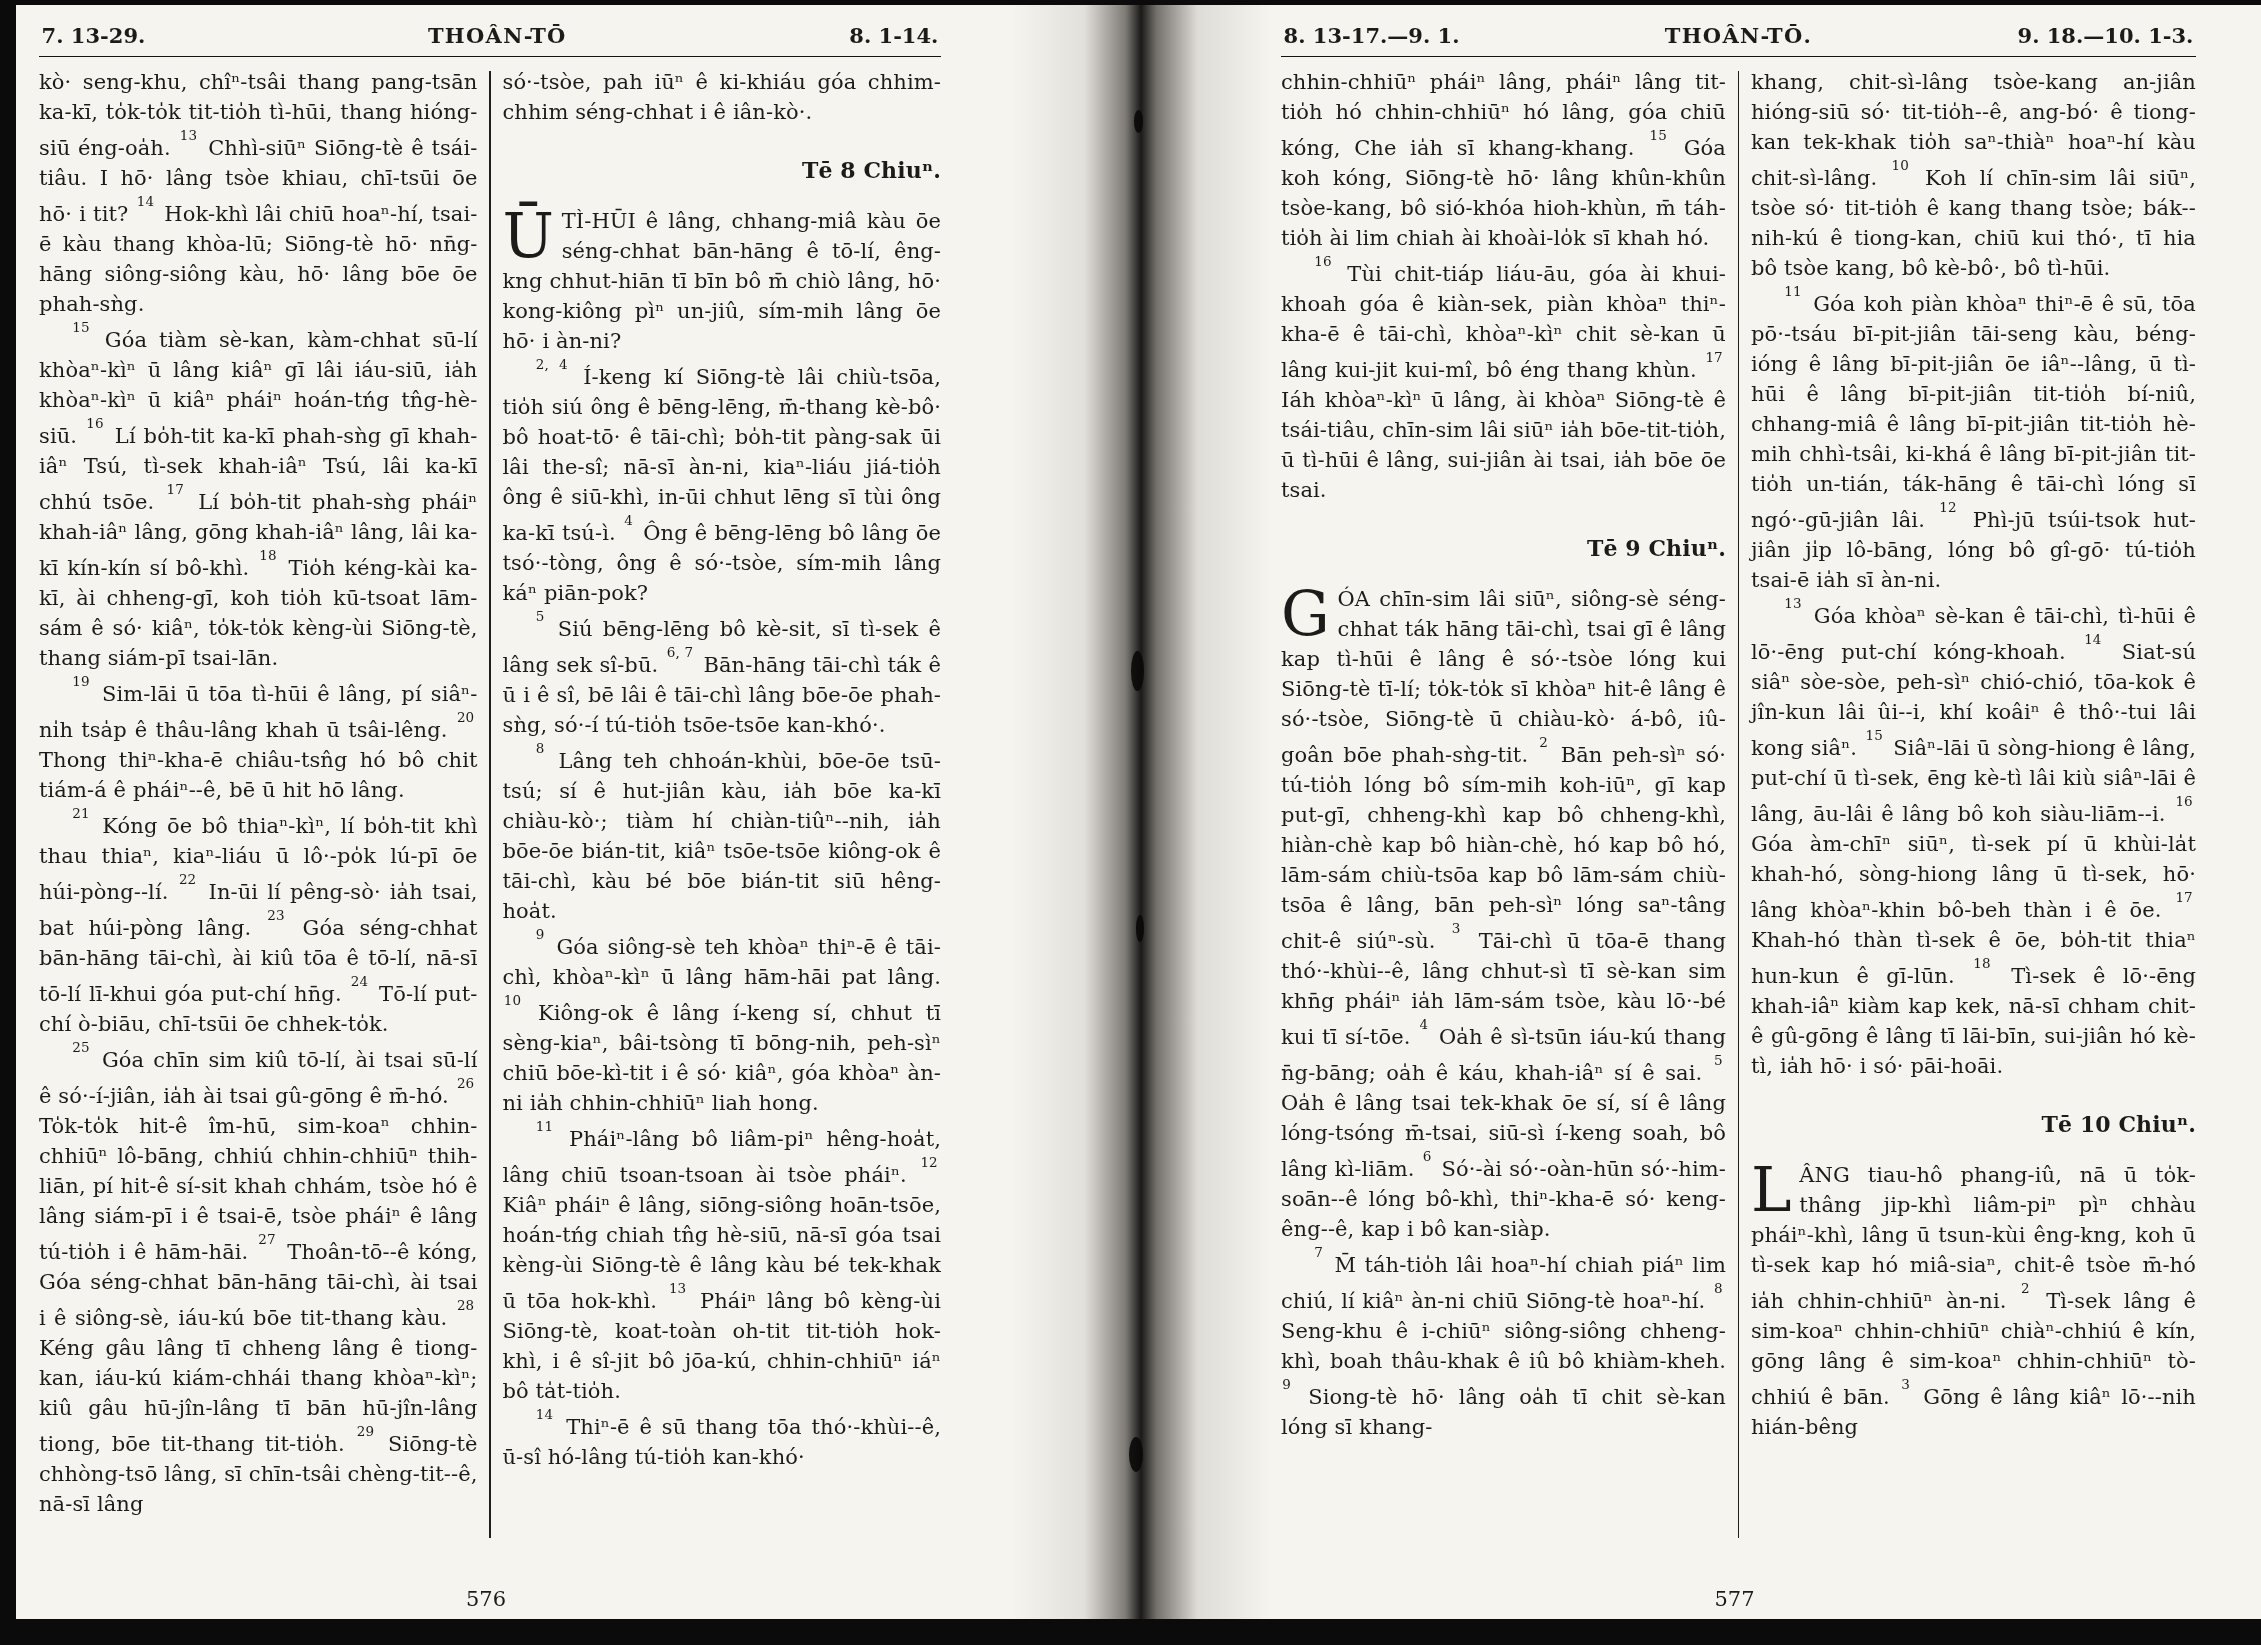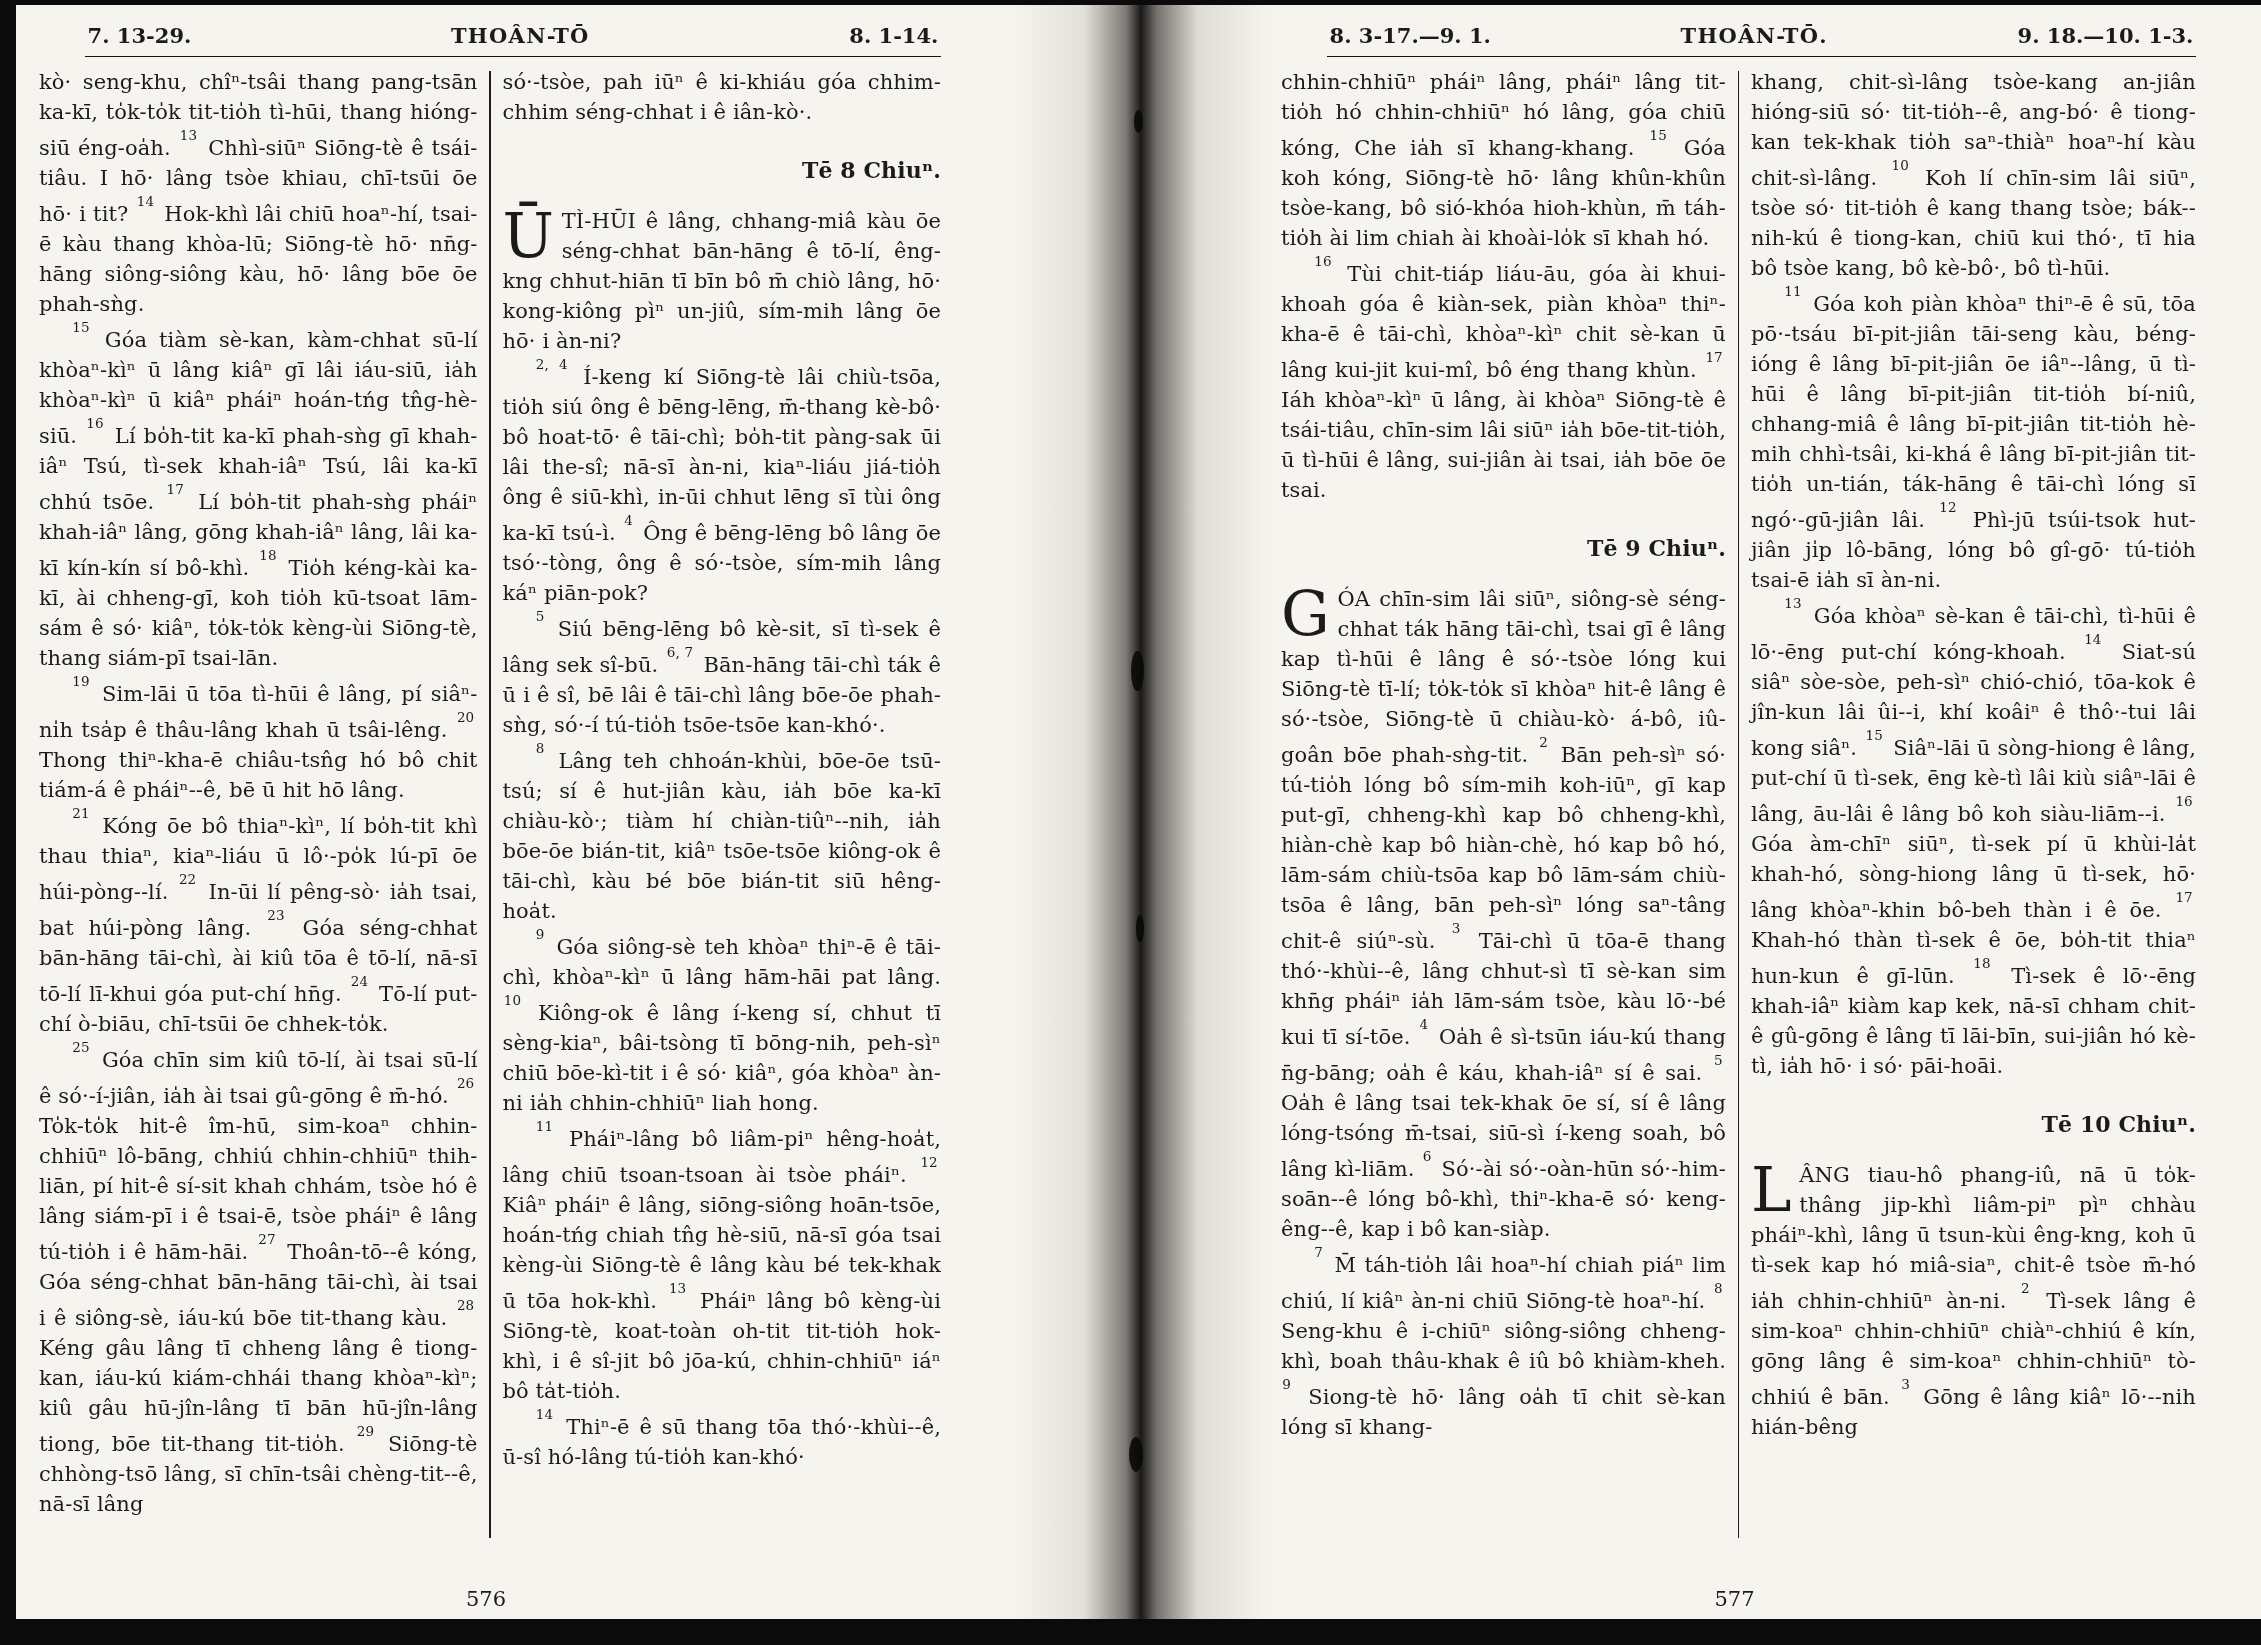"7. 13-29." .page-header { margin-left: 46px -> none }
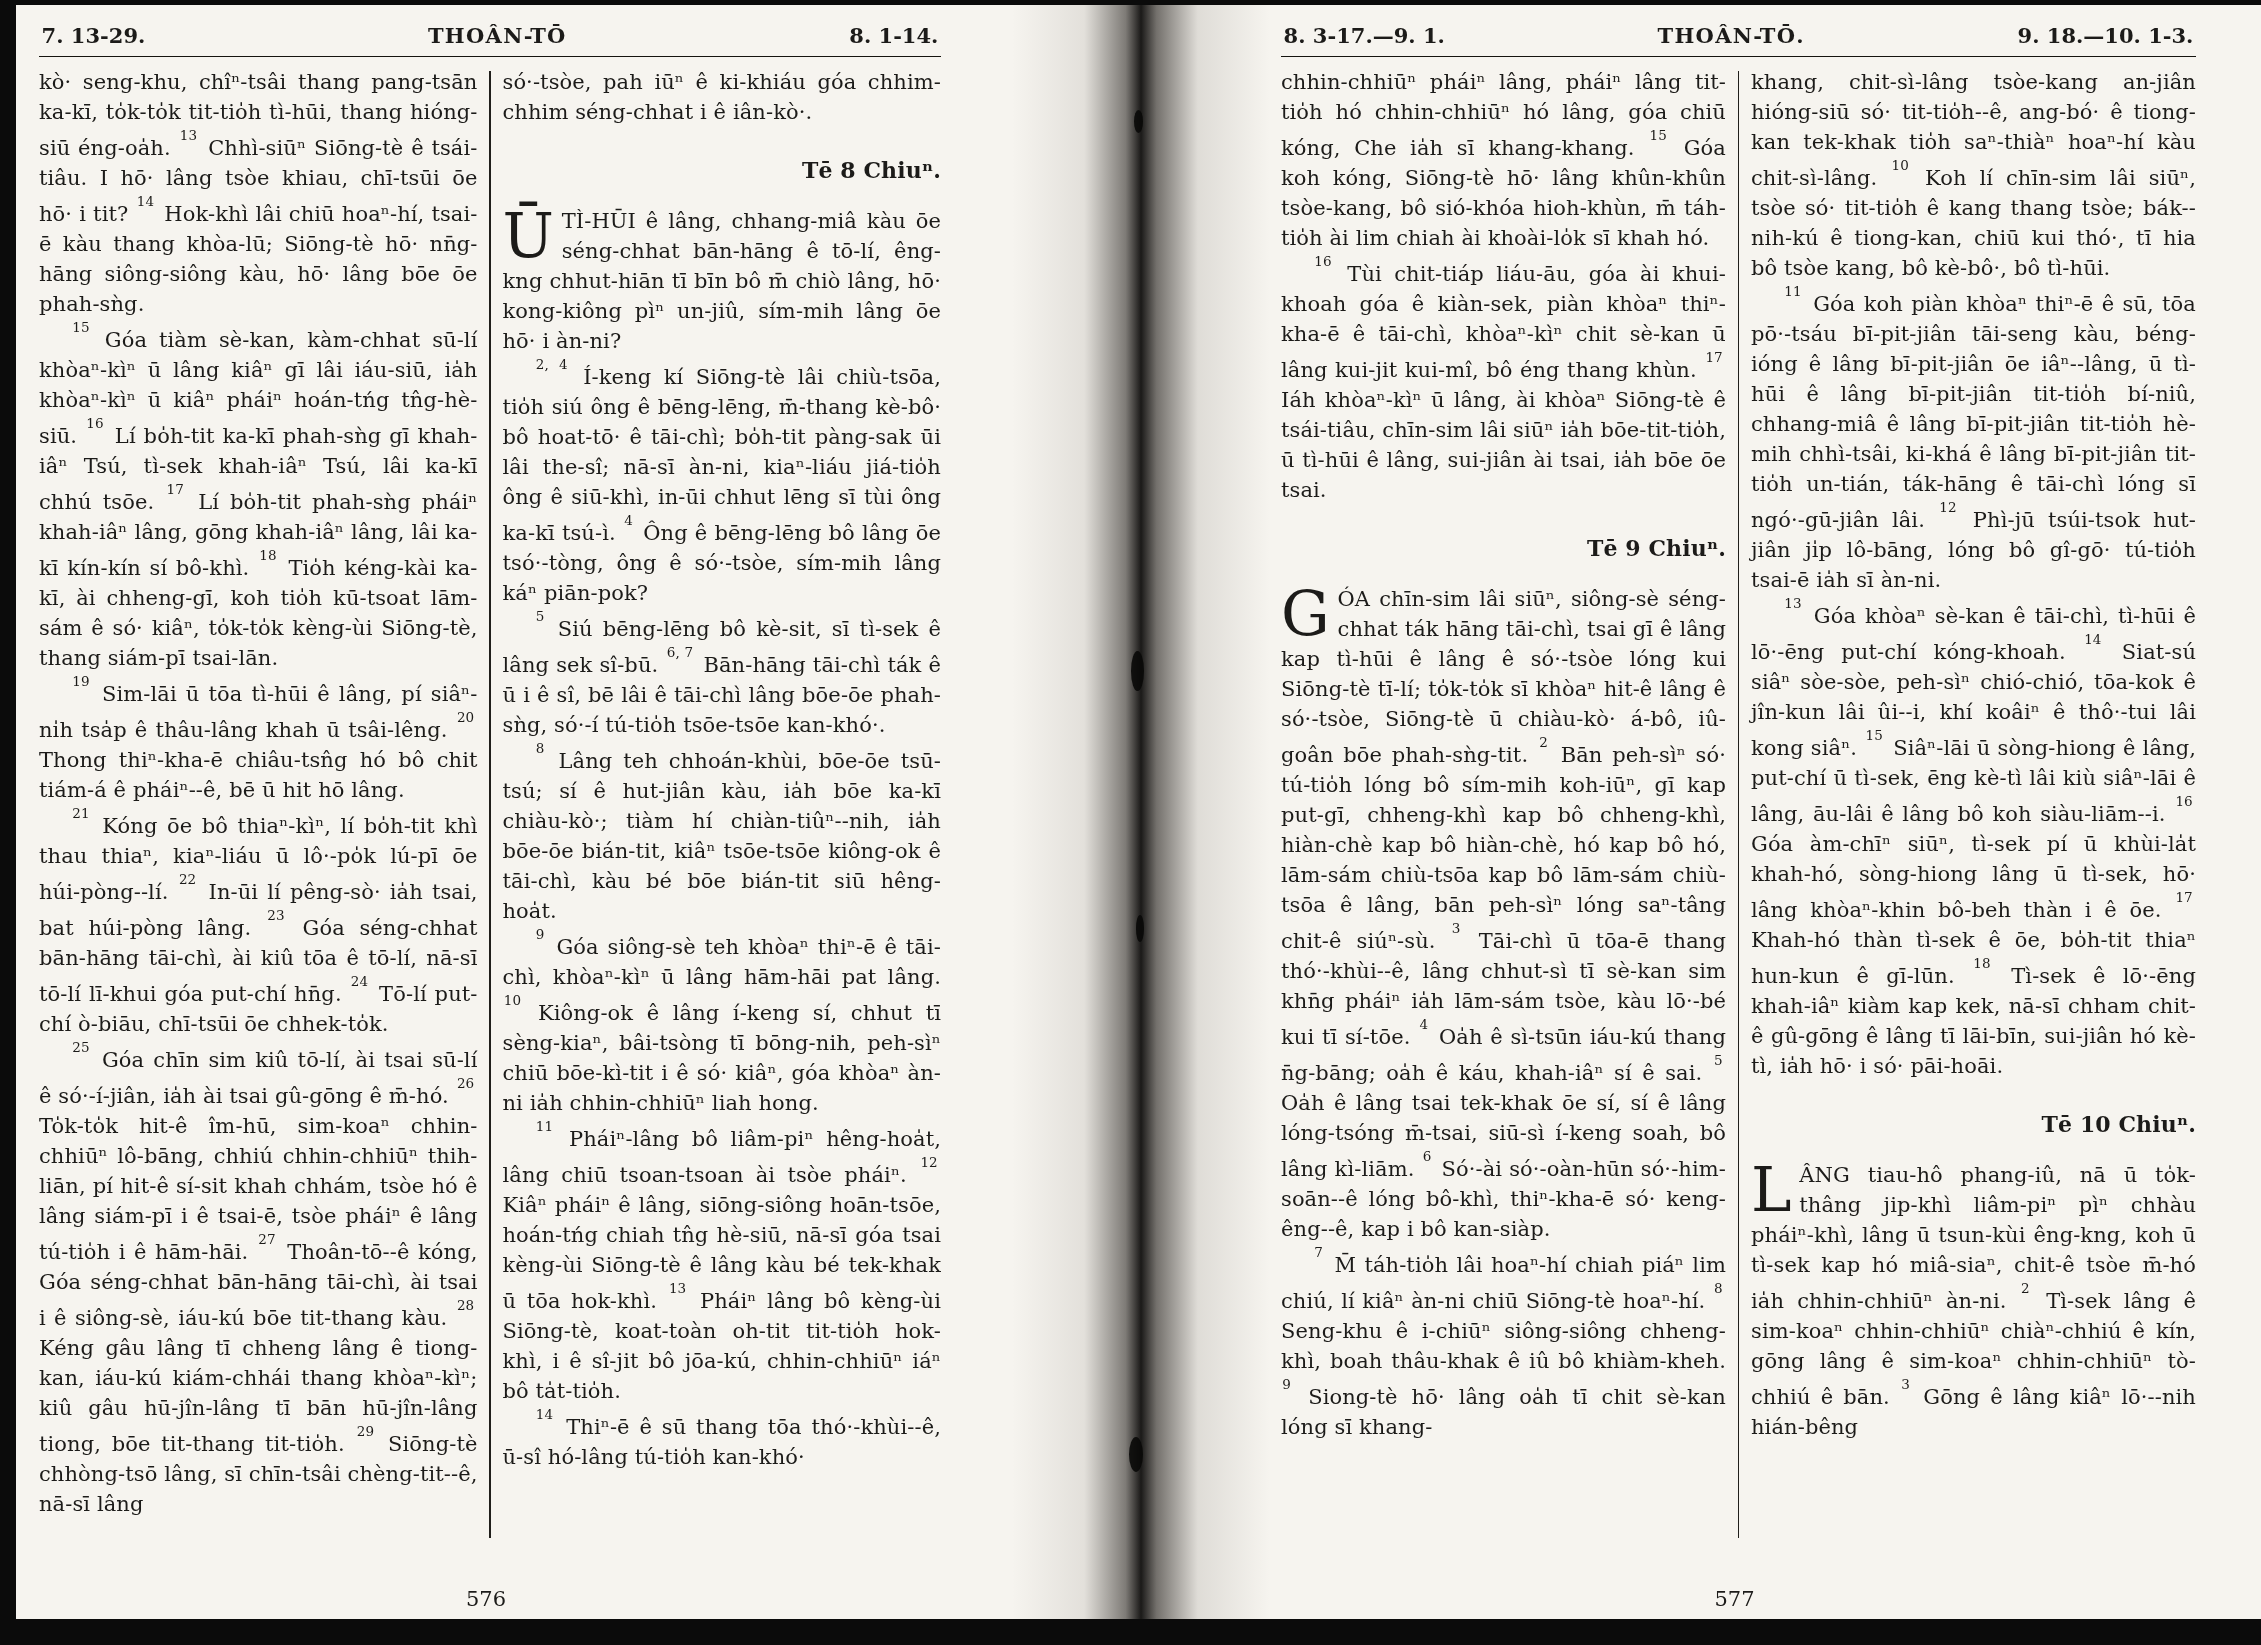"8. 3-17.—9. 1." span { text: 3-17 -> 13-17 }
